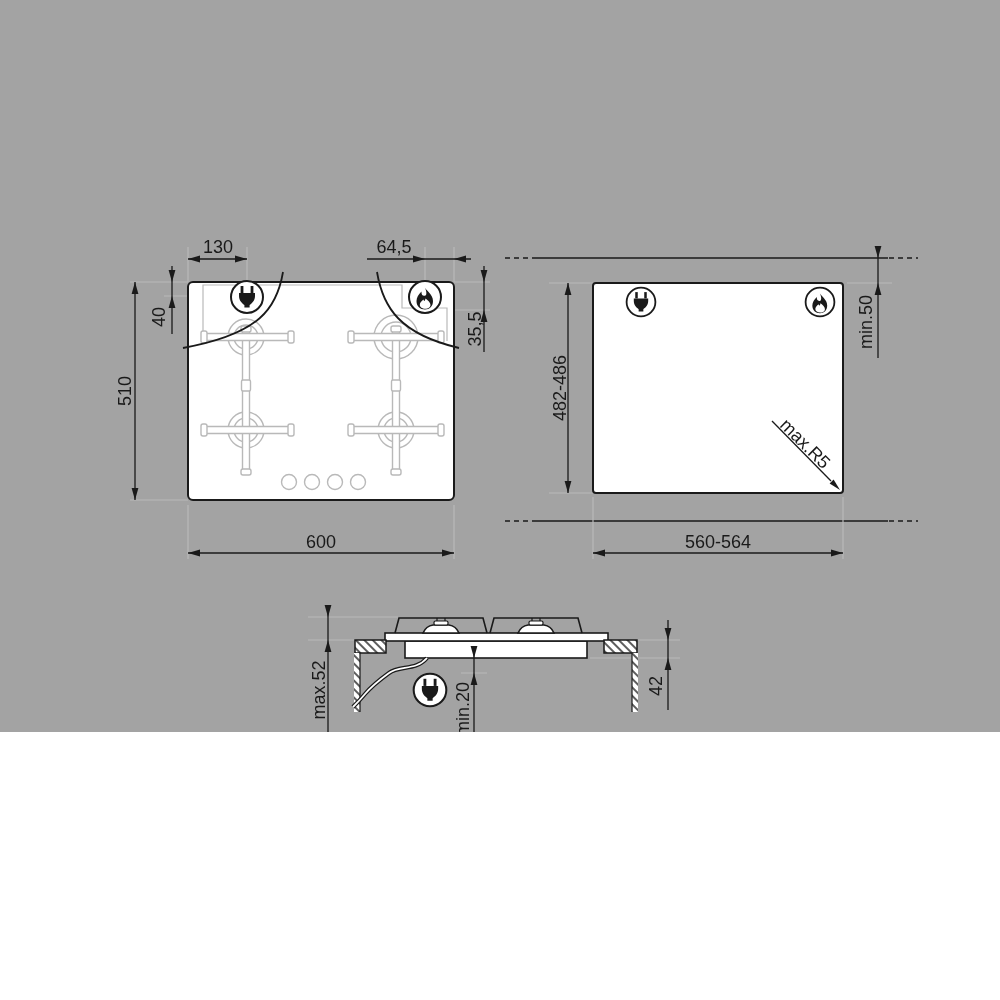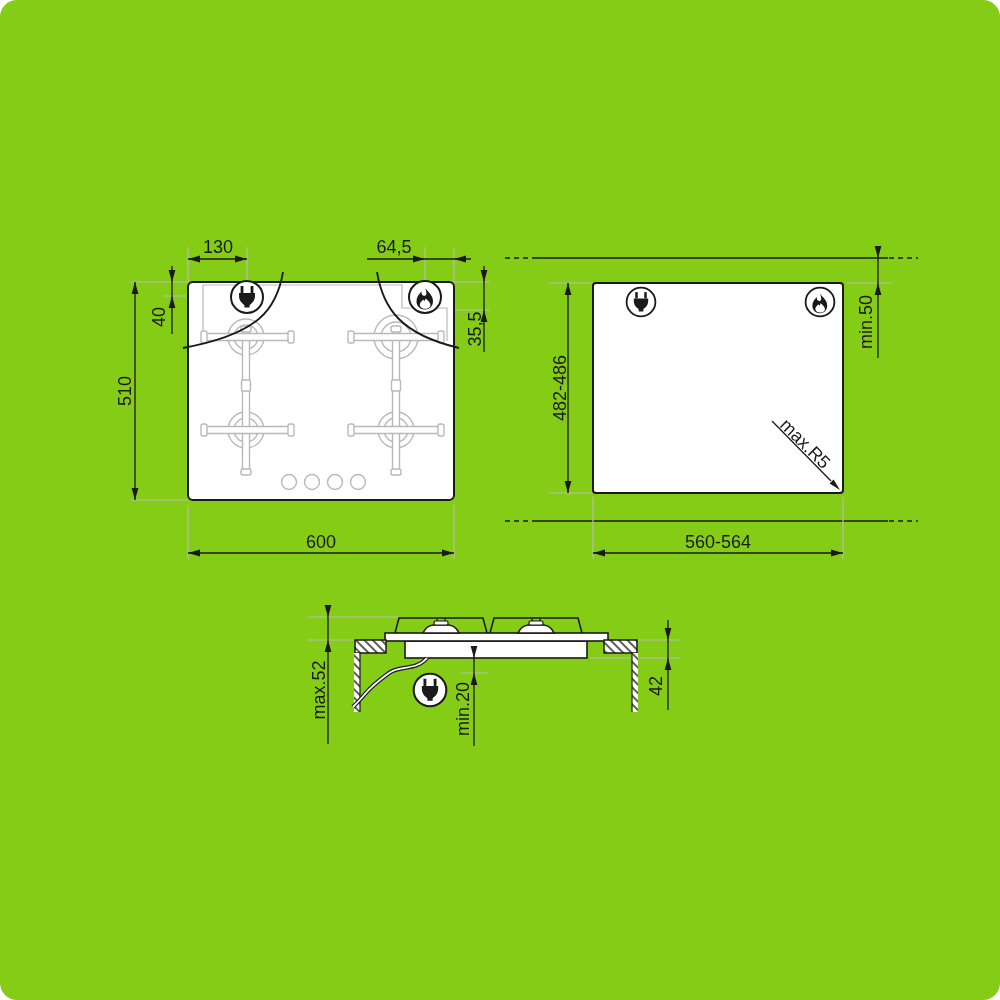"130" #stage { background: #84cc16 -> #a3a3a3; border-radius: 17px -> none; height: 1000px -> 732px }
